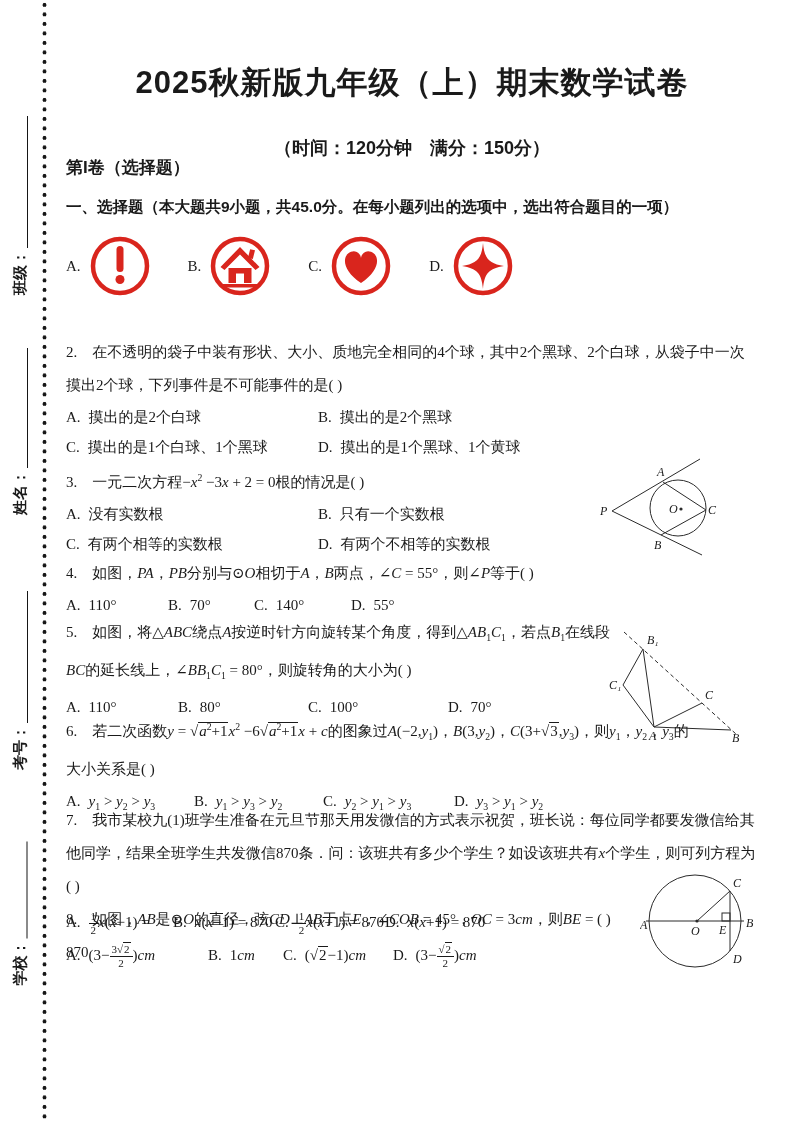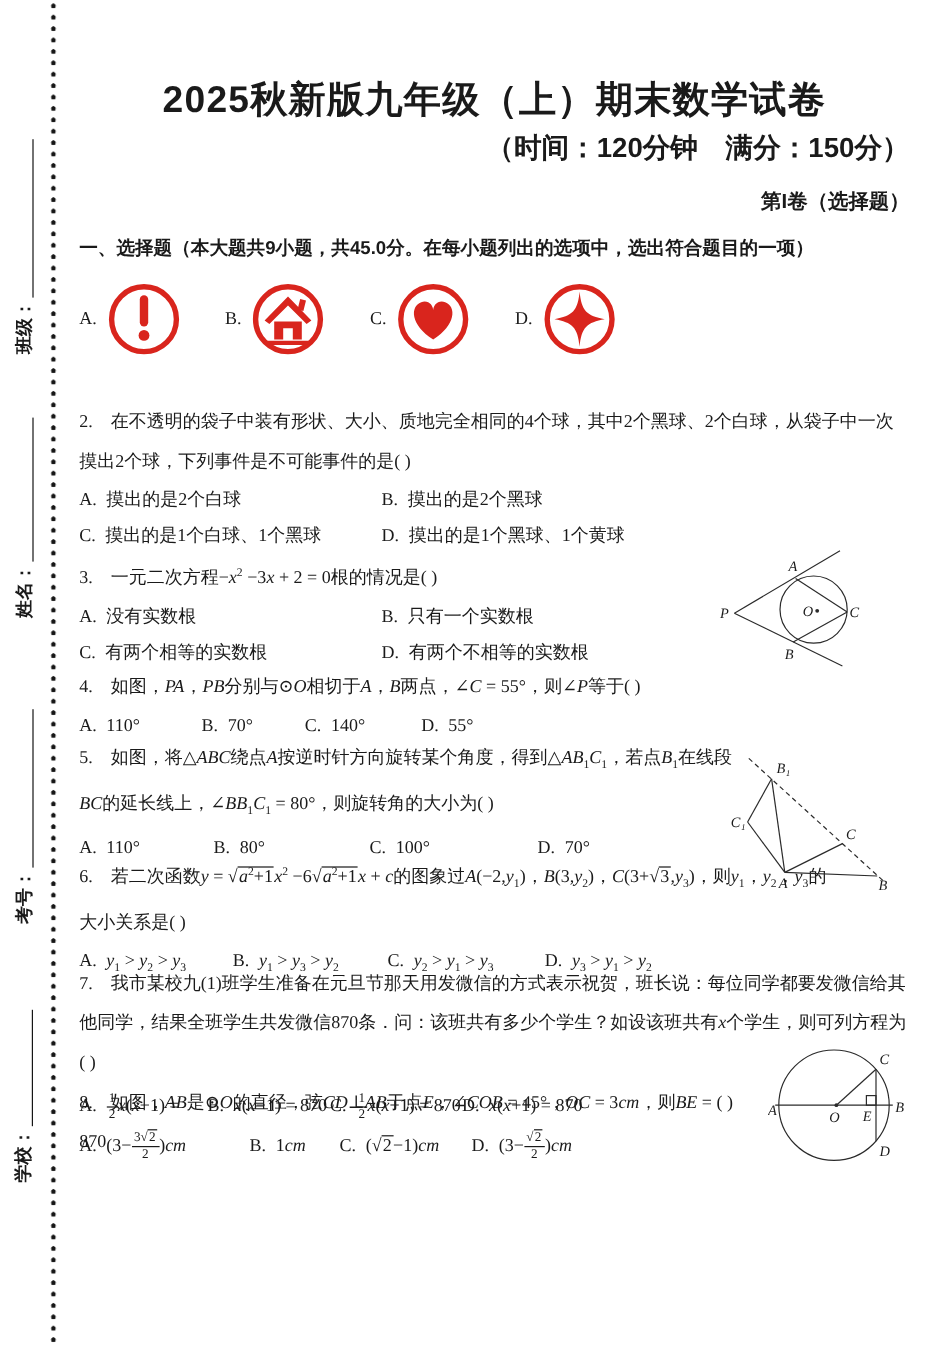"（时间：120分钟 满分：150分）" .subtitle { font-size: 23px -> 18px; text-align: right -> center; top: 108px -> 136px }
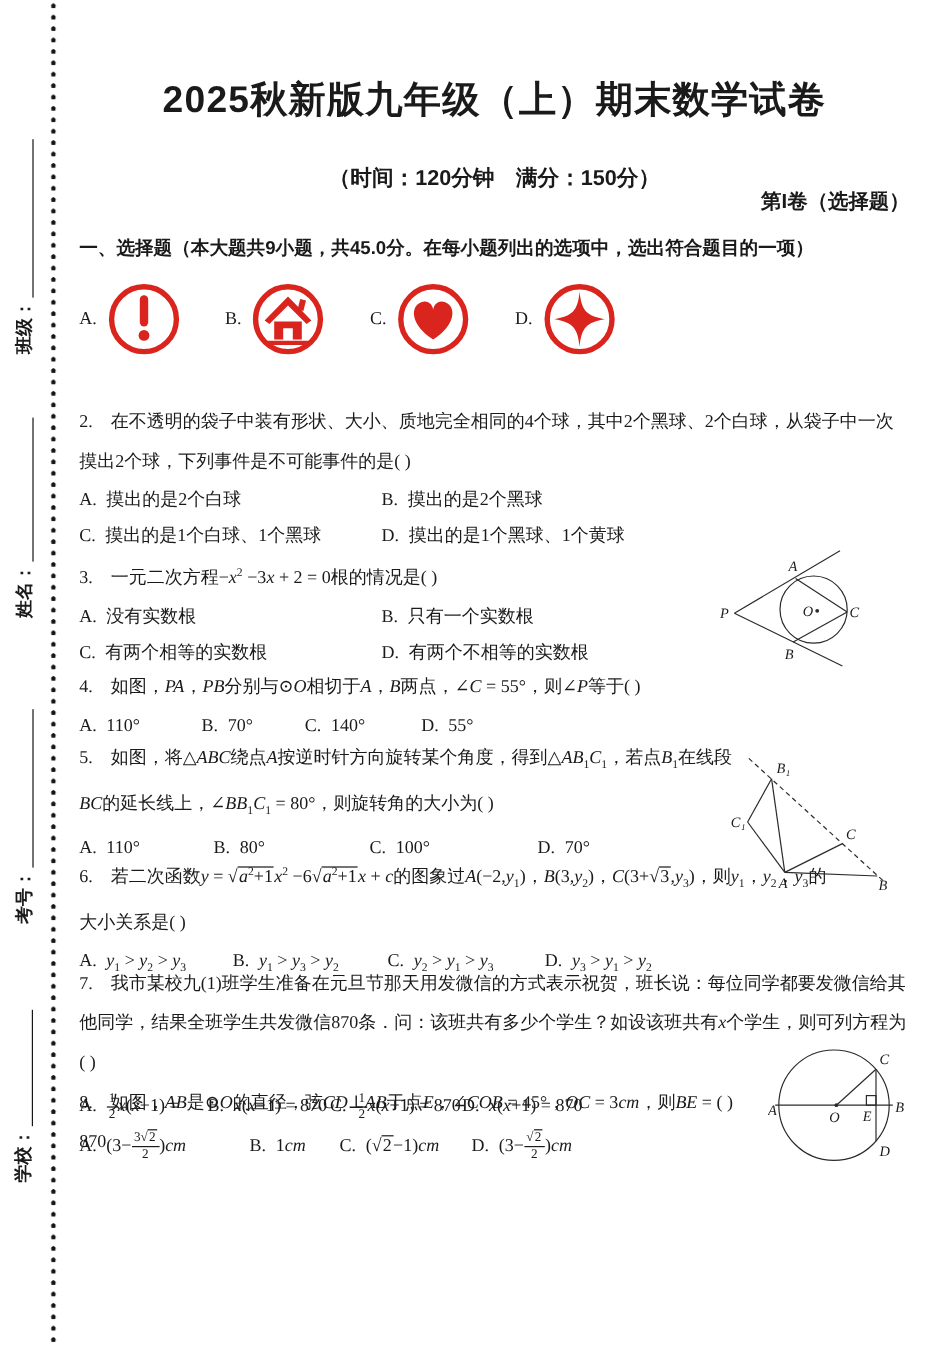"第I卷（选择题）" .volume { text-align: right -> left }
